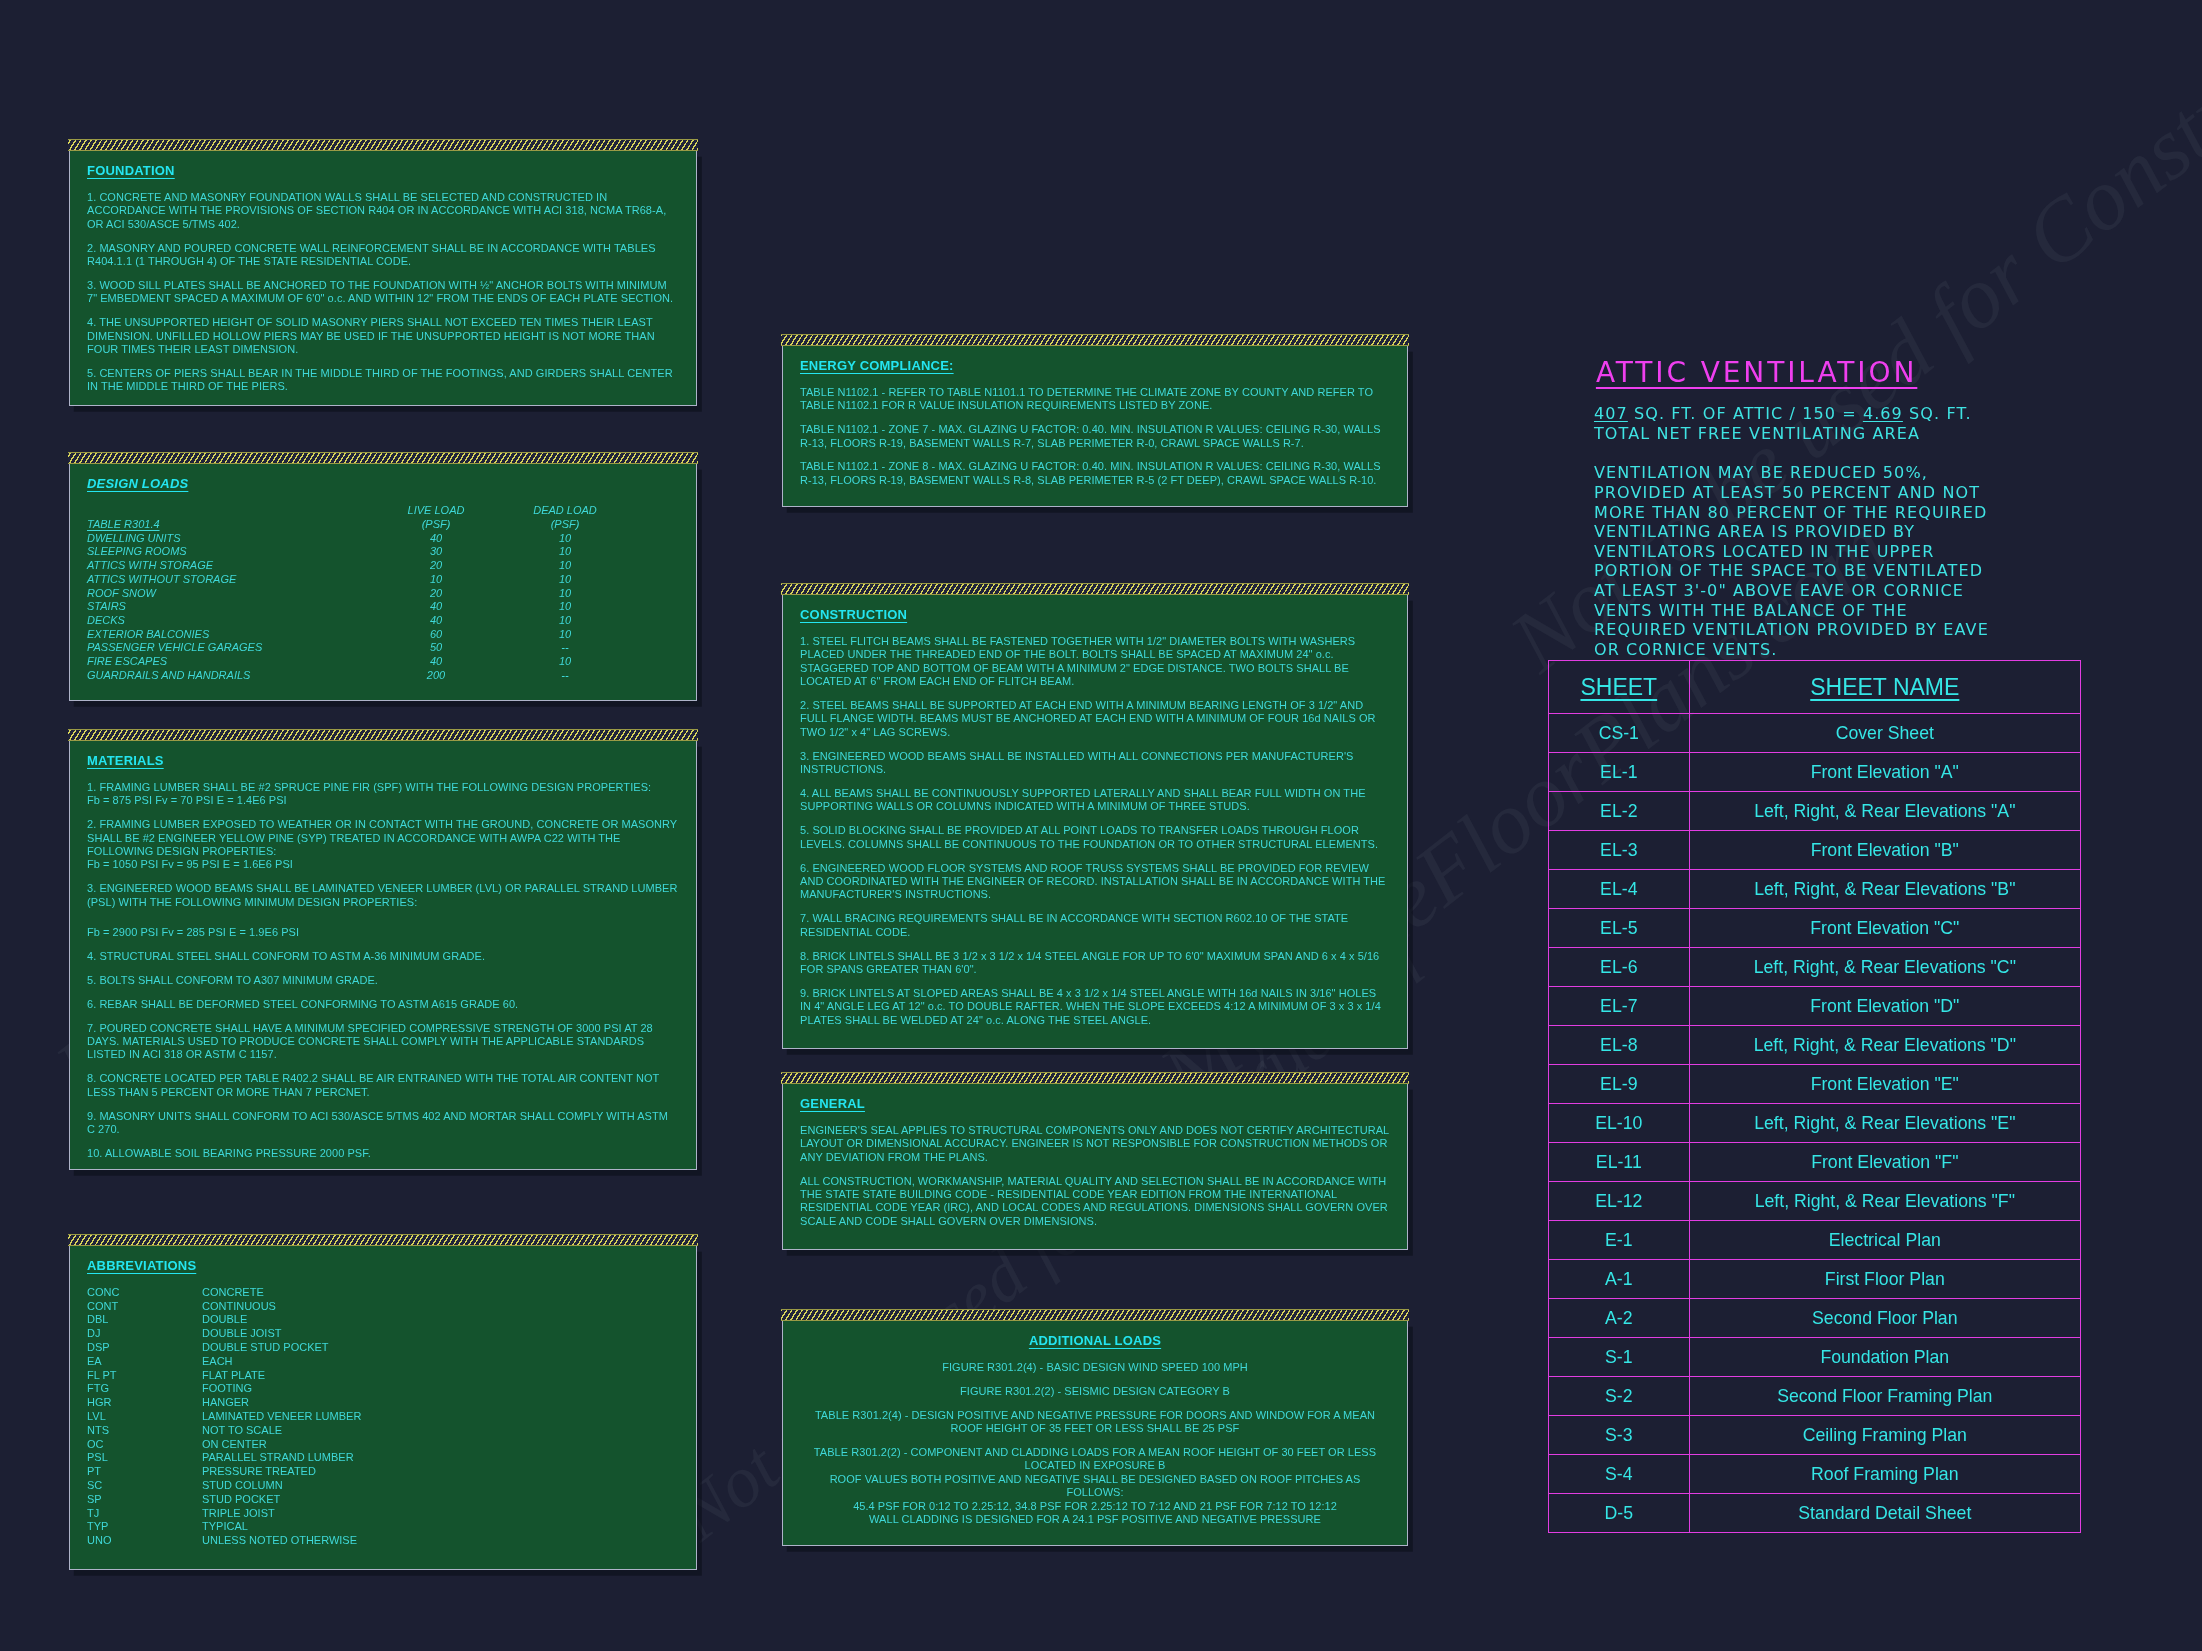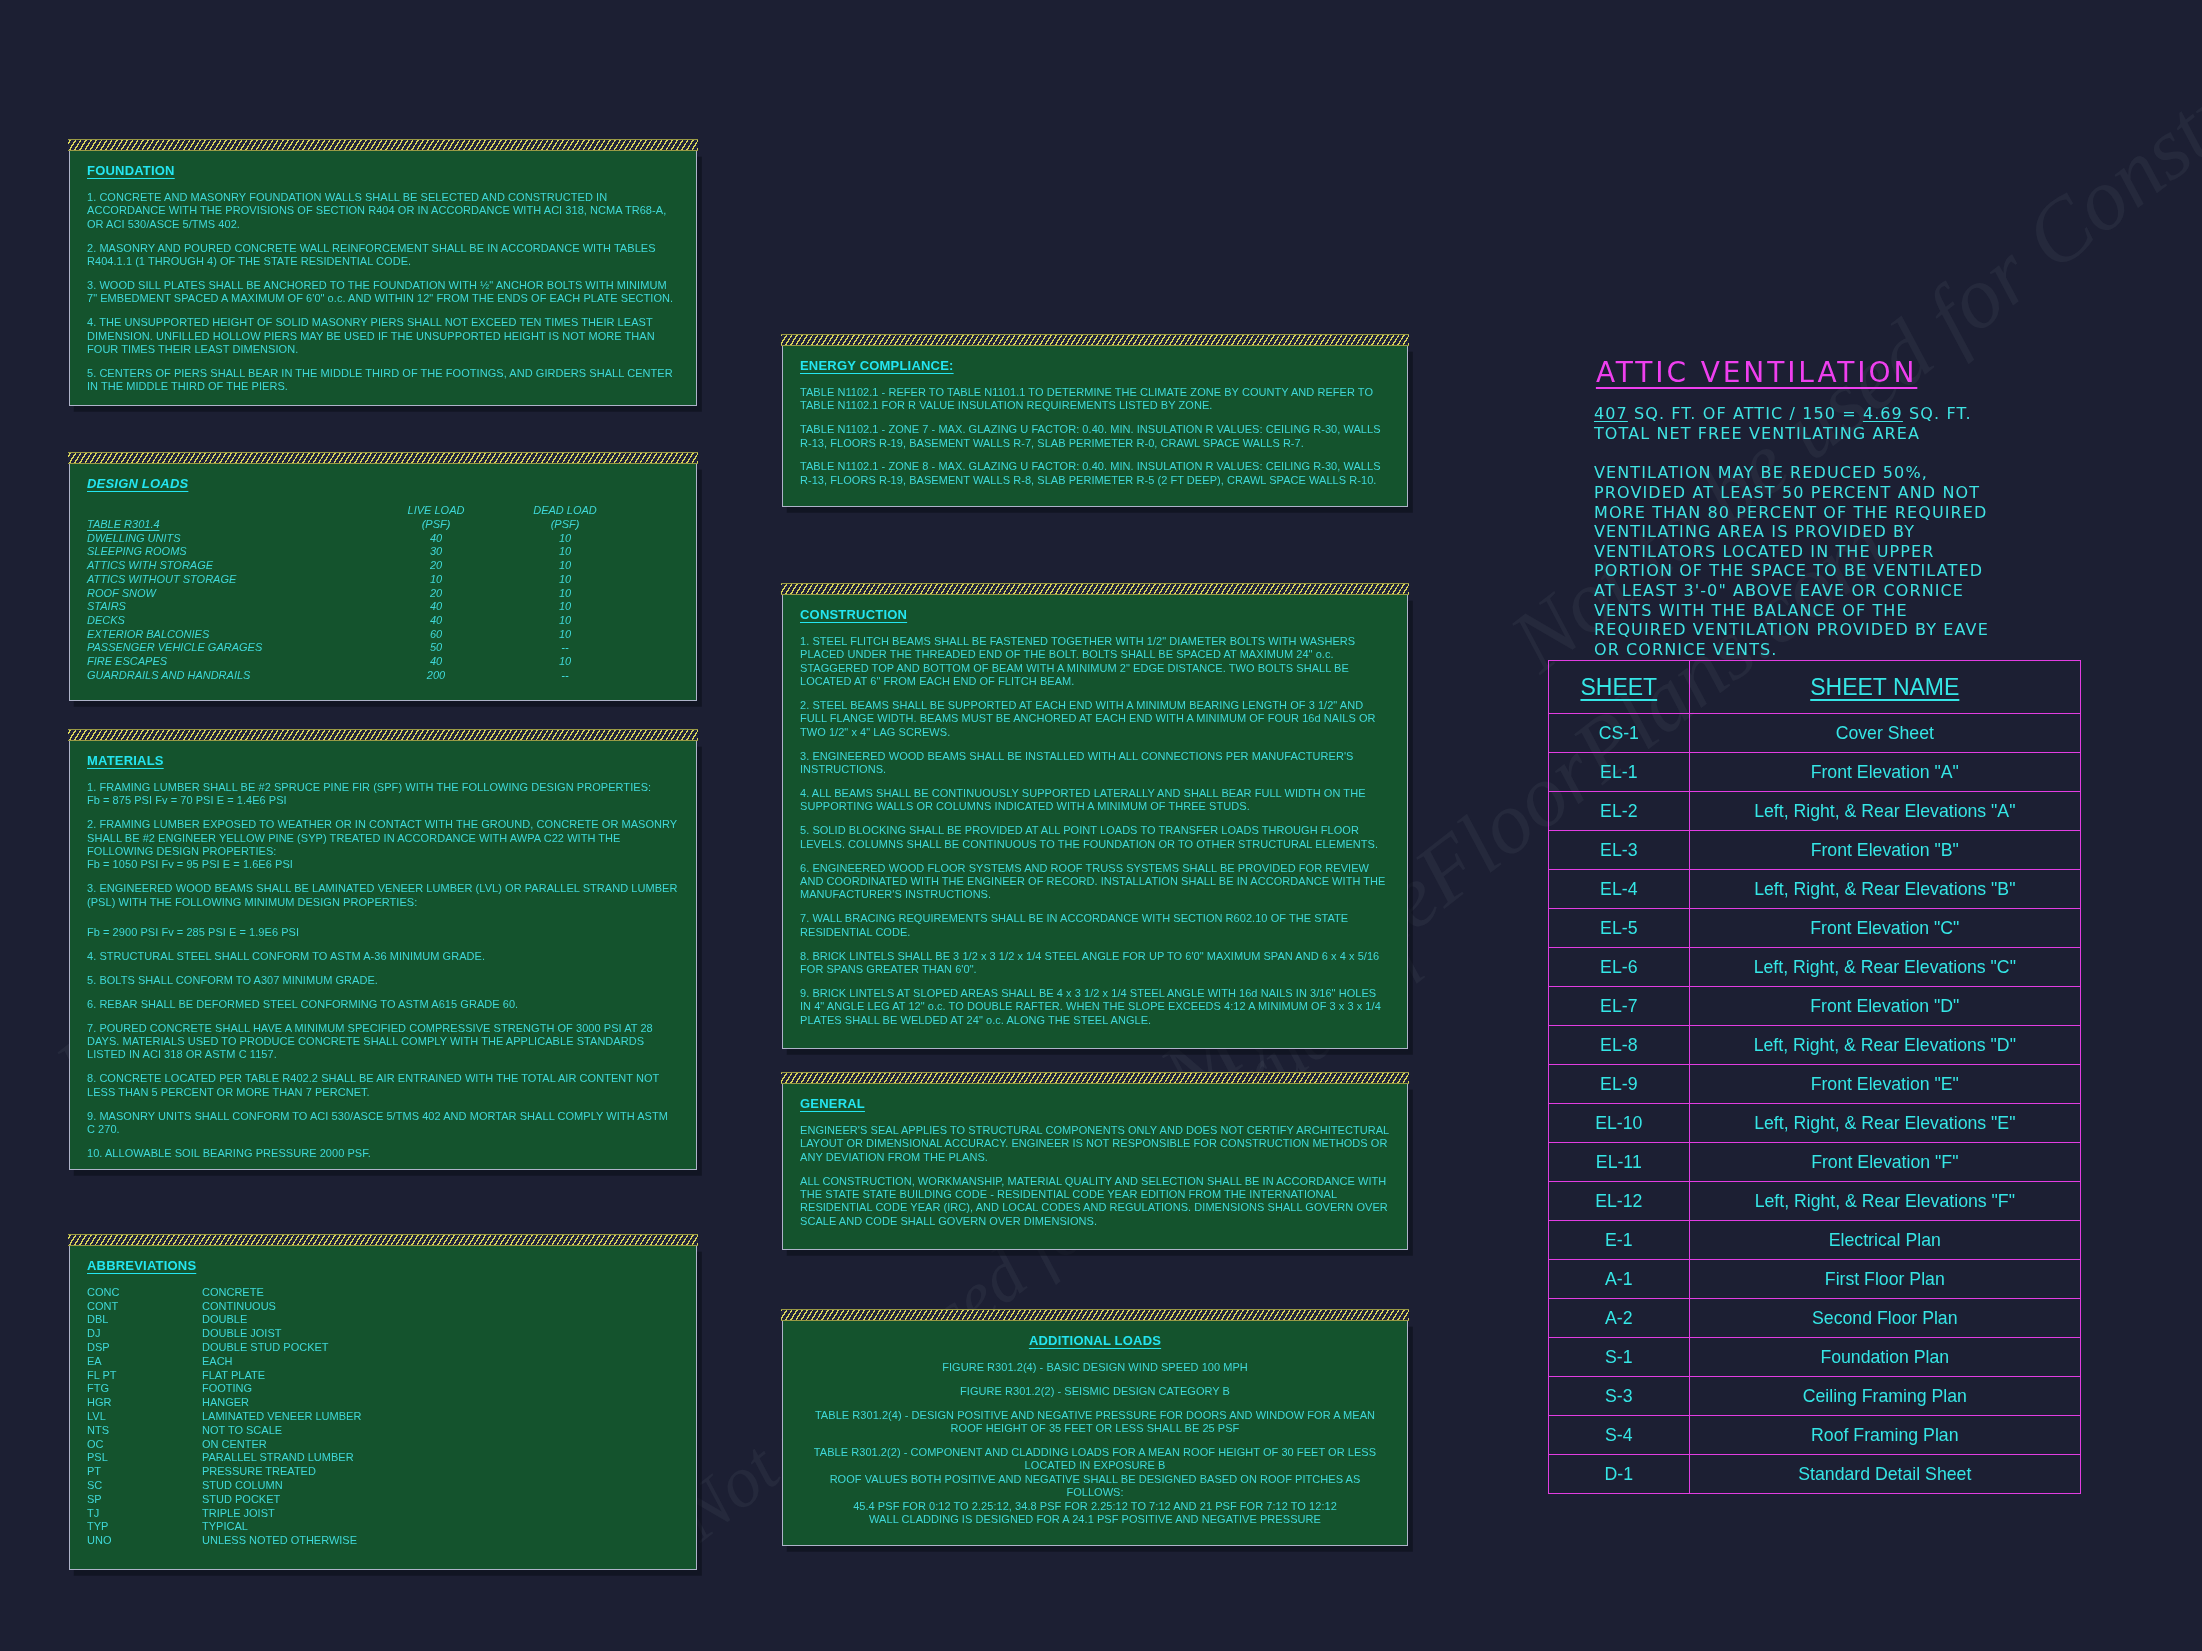"S-2" tr { html: none -> <tr> <td>S-2</td> <td>Second Floor Framing Plan</td> </tr> }
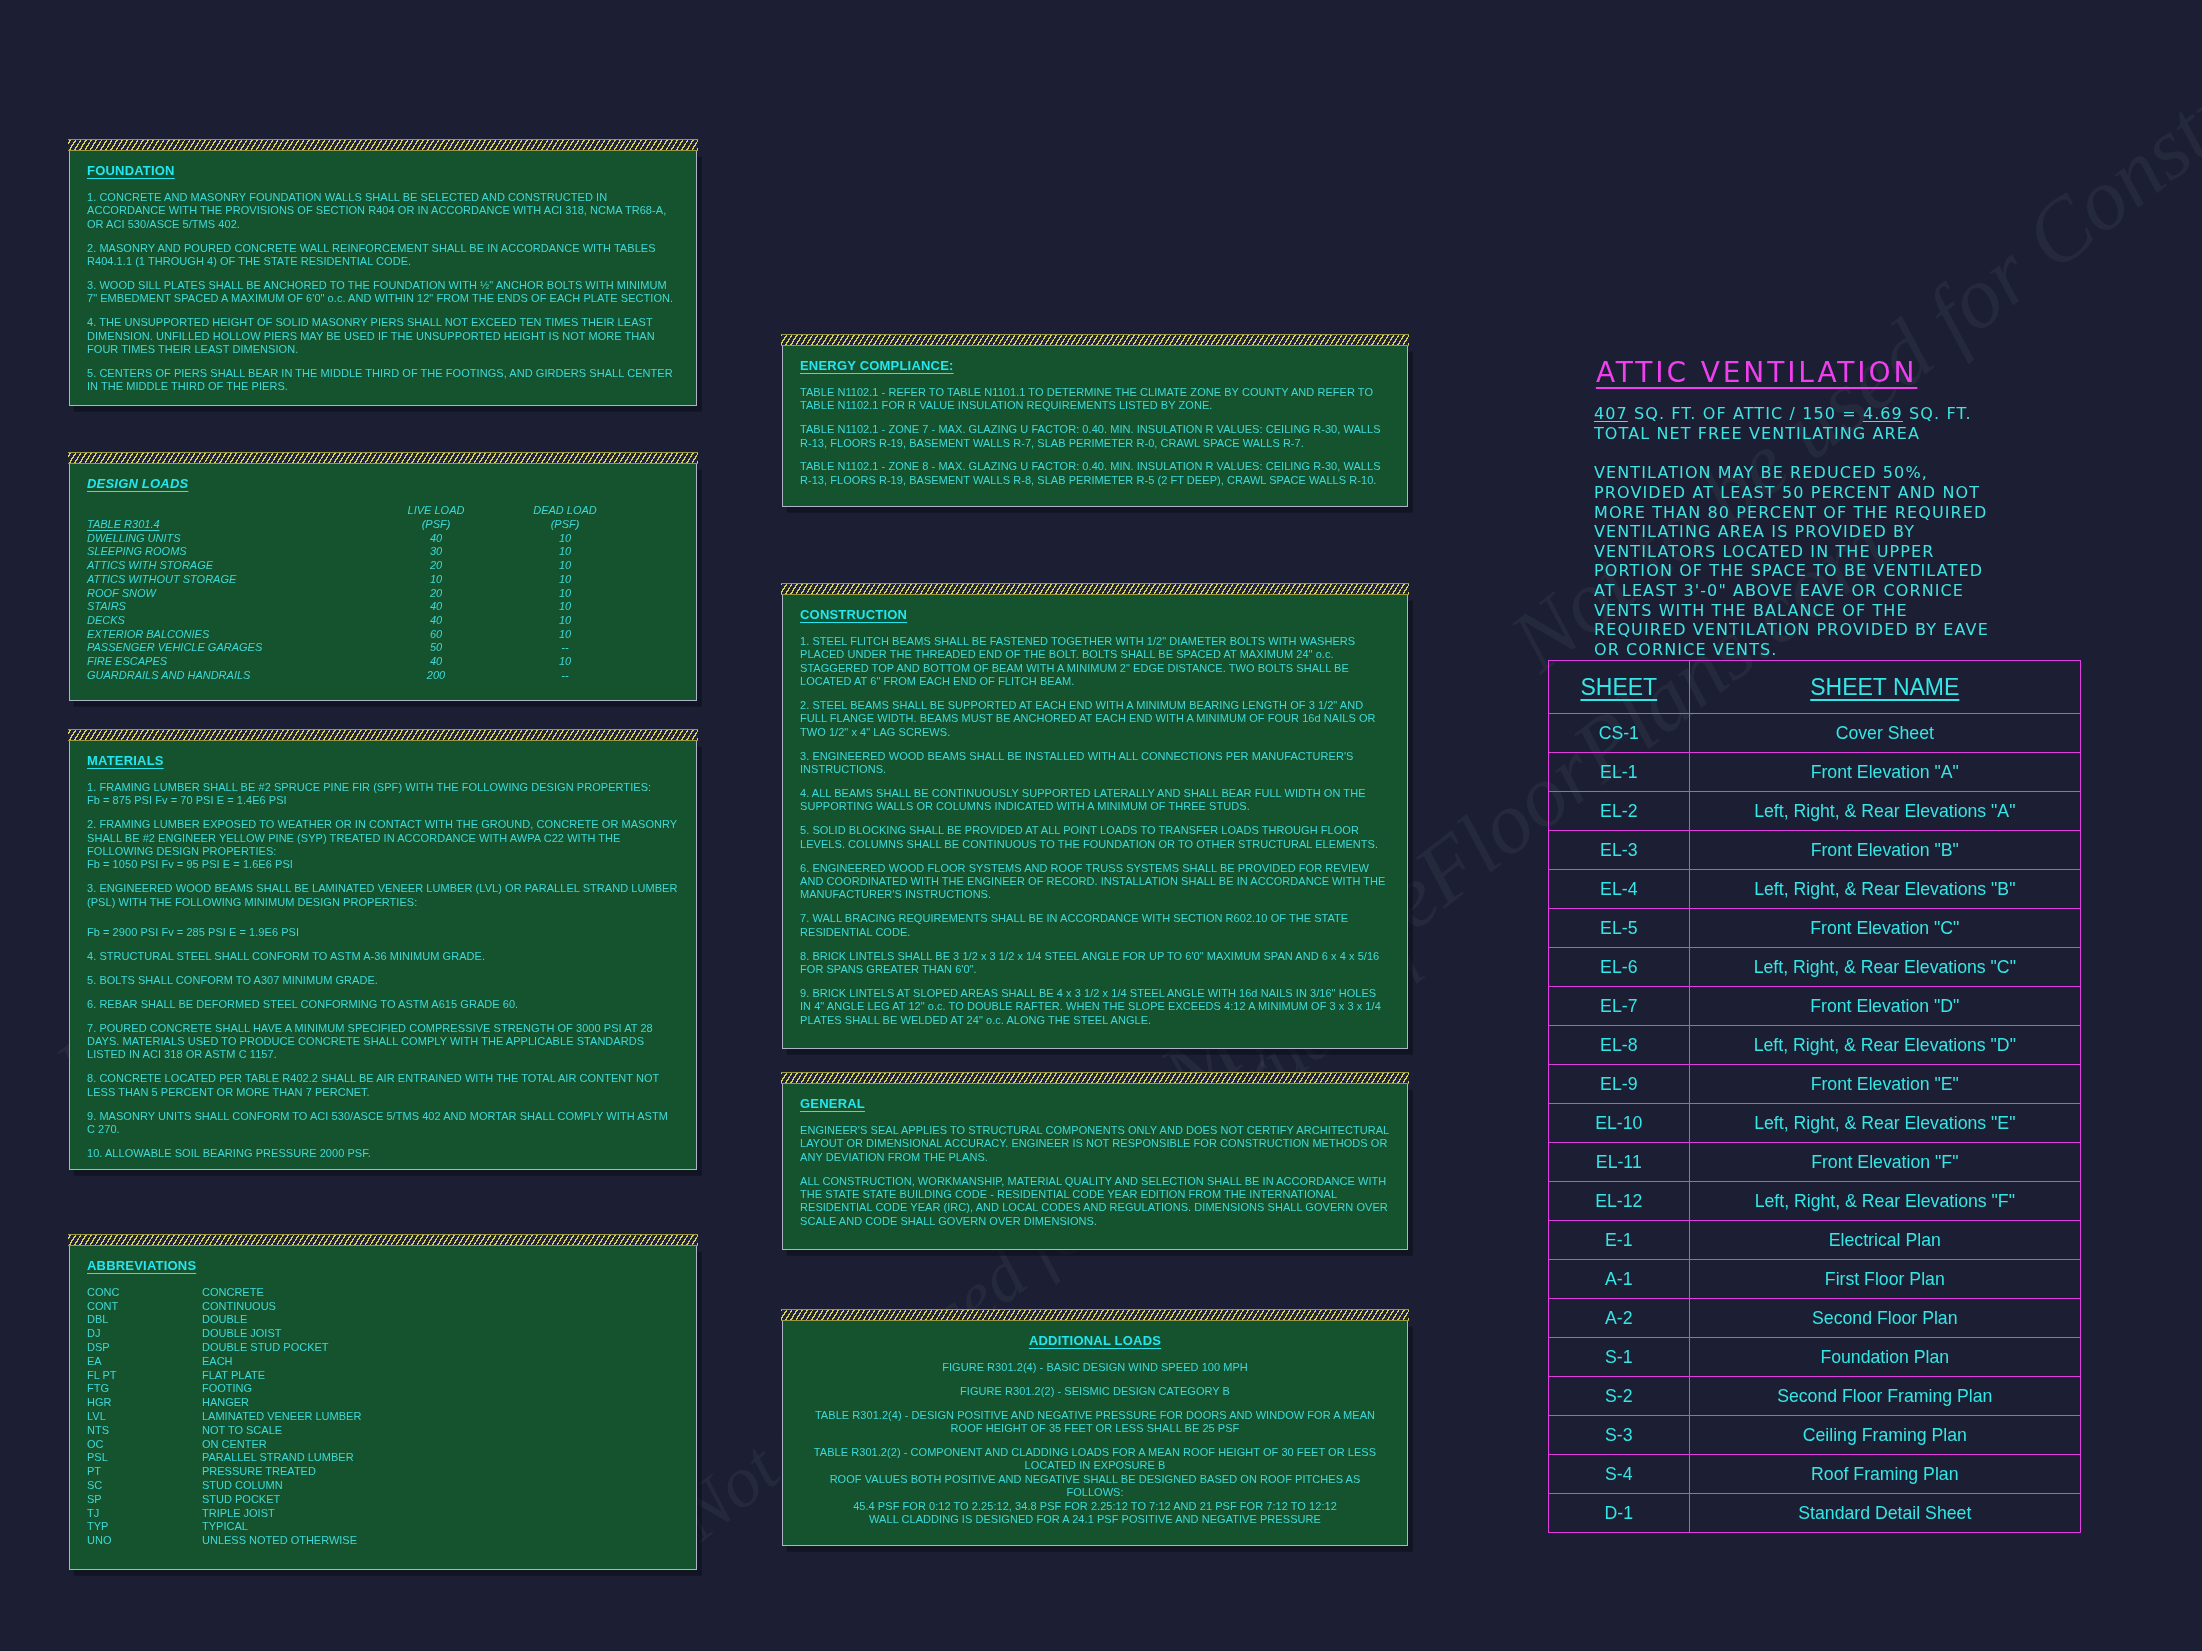"D-1" td.col-a { text: D-1 -> D-5 }
